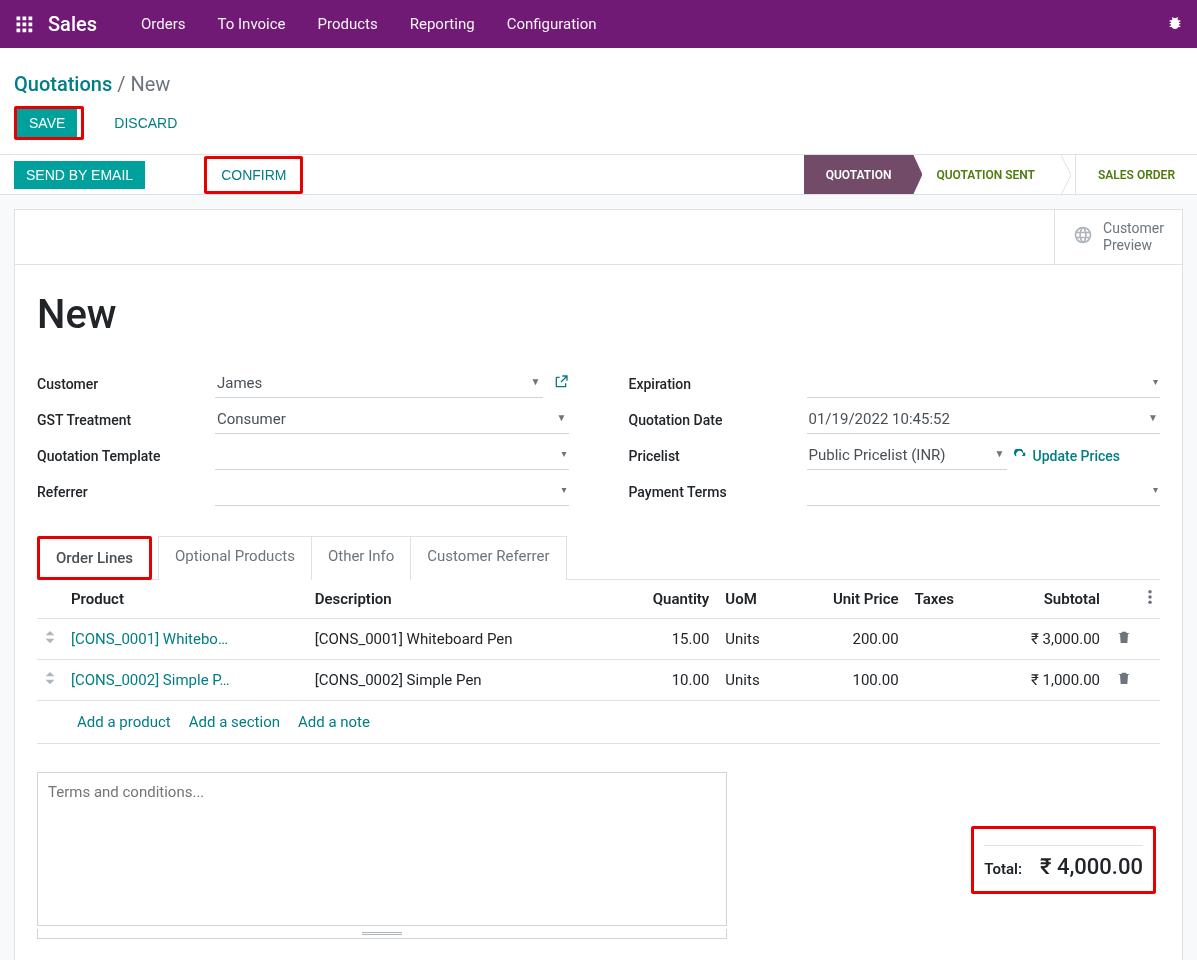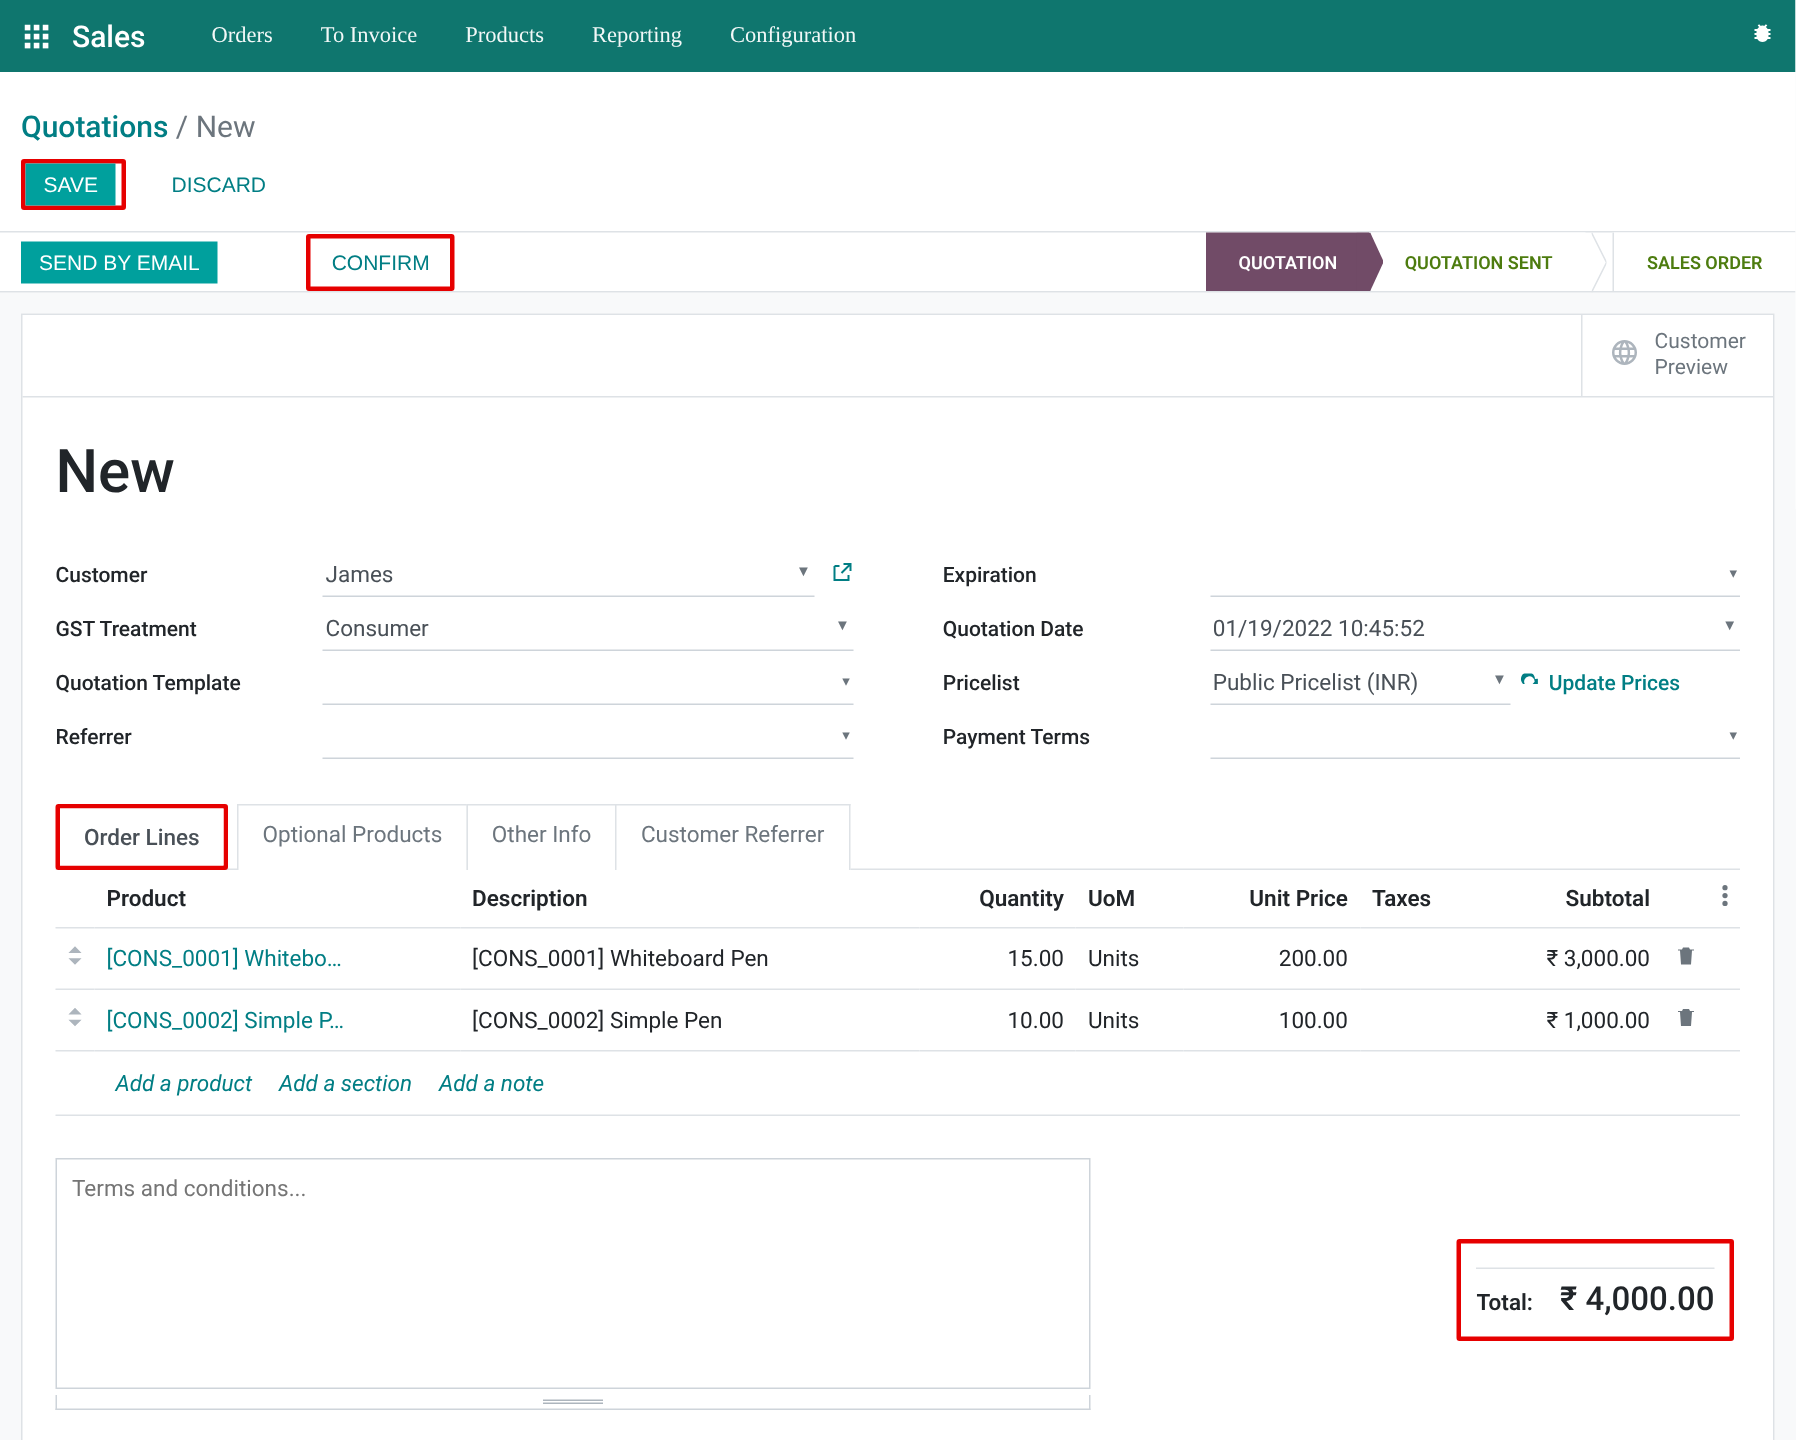"Sales" .topnav { background: #0f766e -> #701a75 }
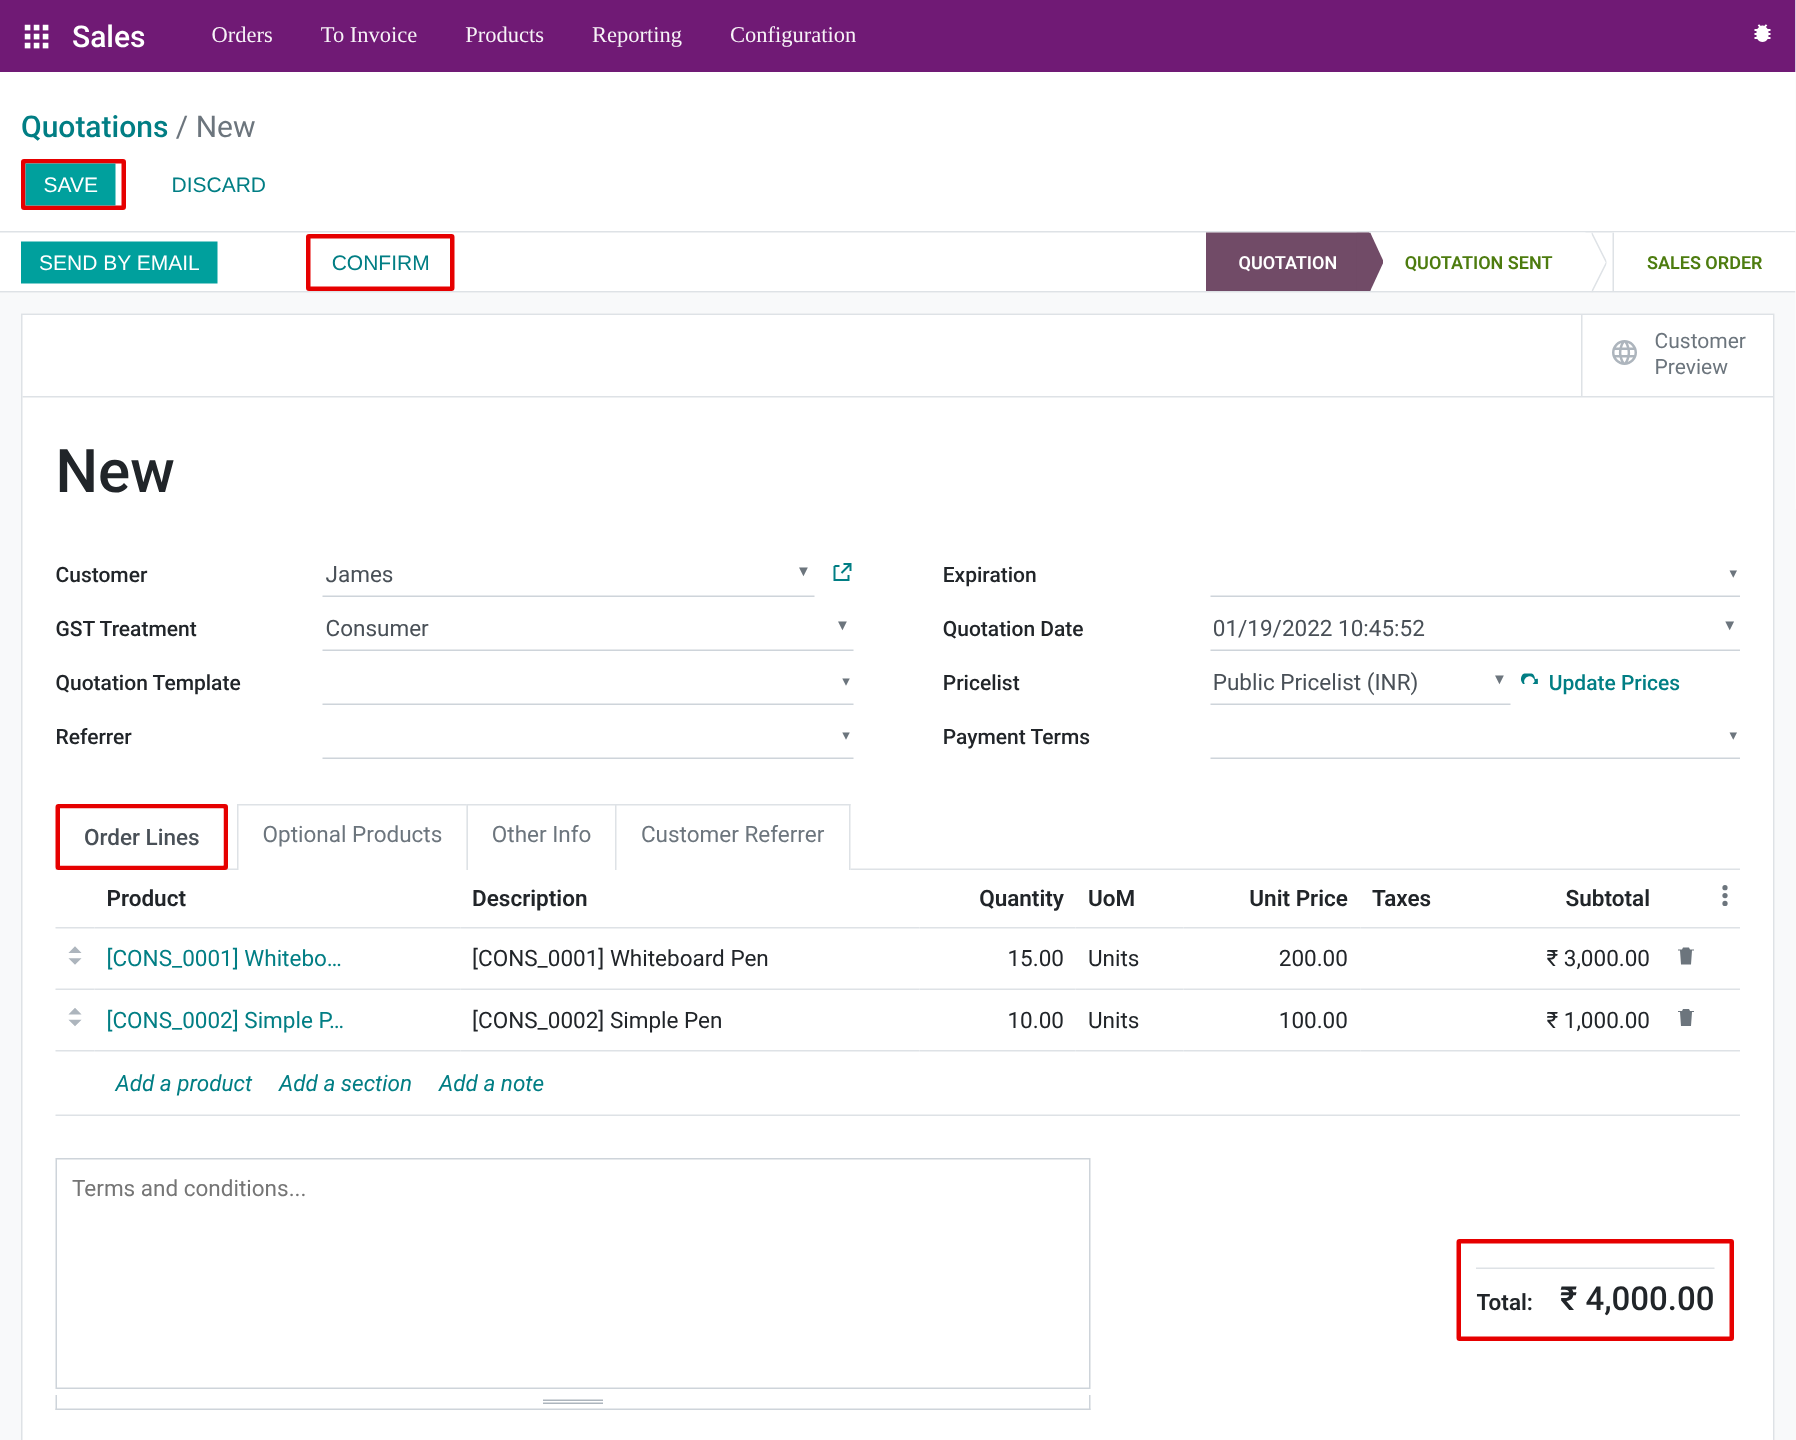"Orders" .topnav .menu { font-family: Liberation Serif, serif -> none }
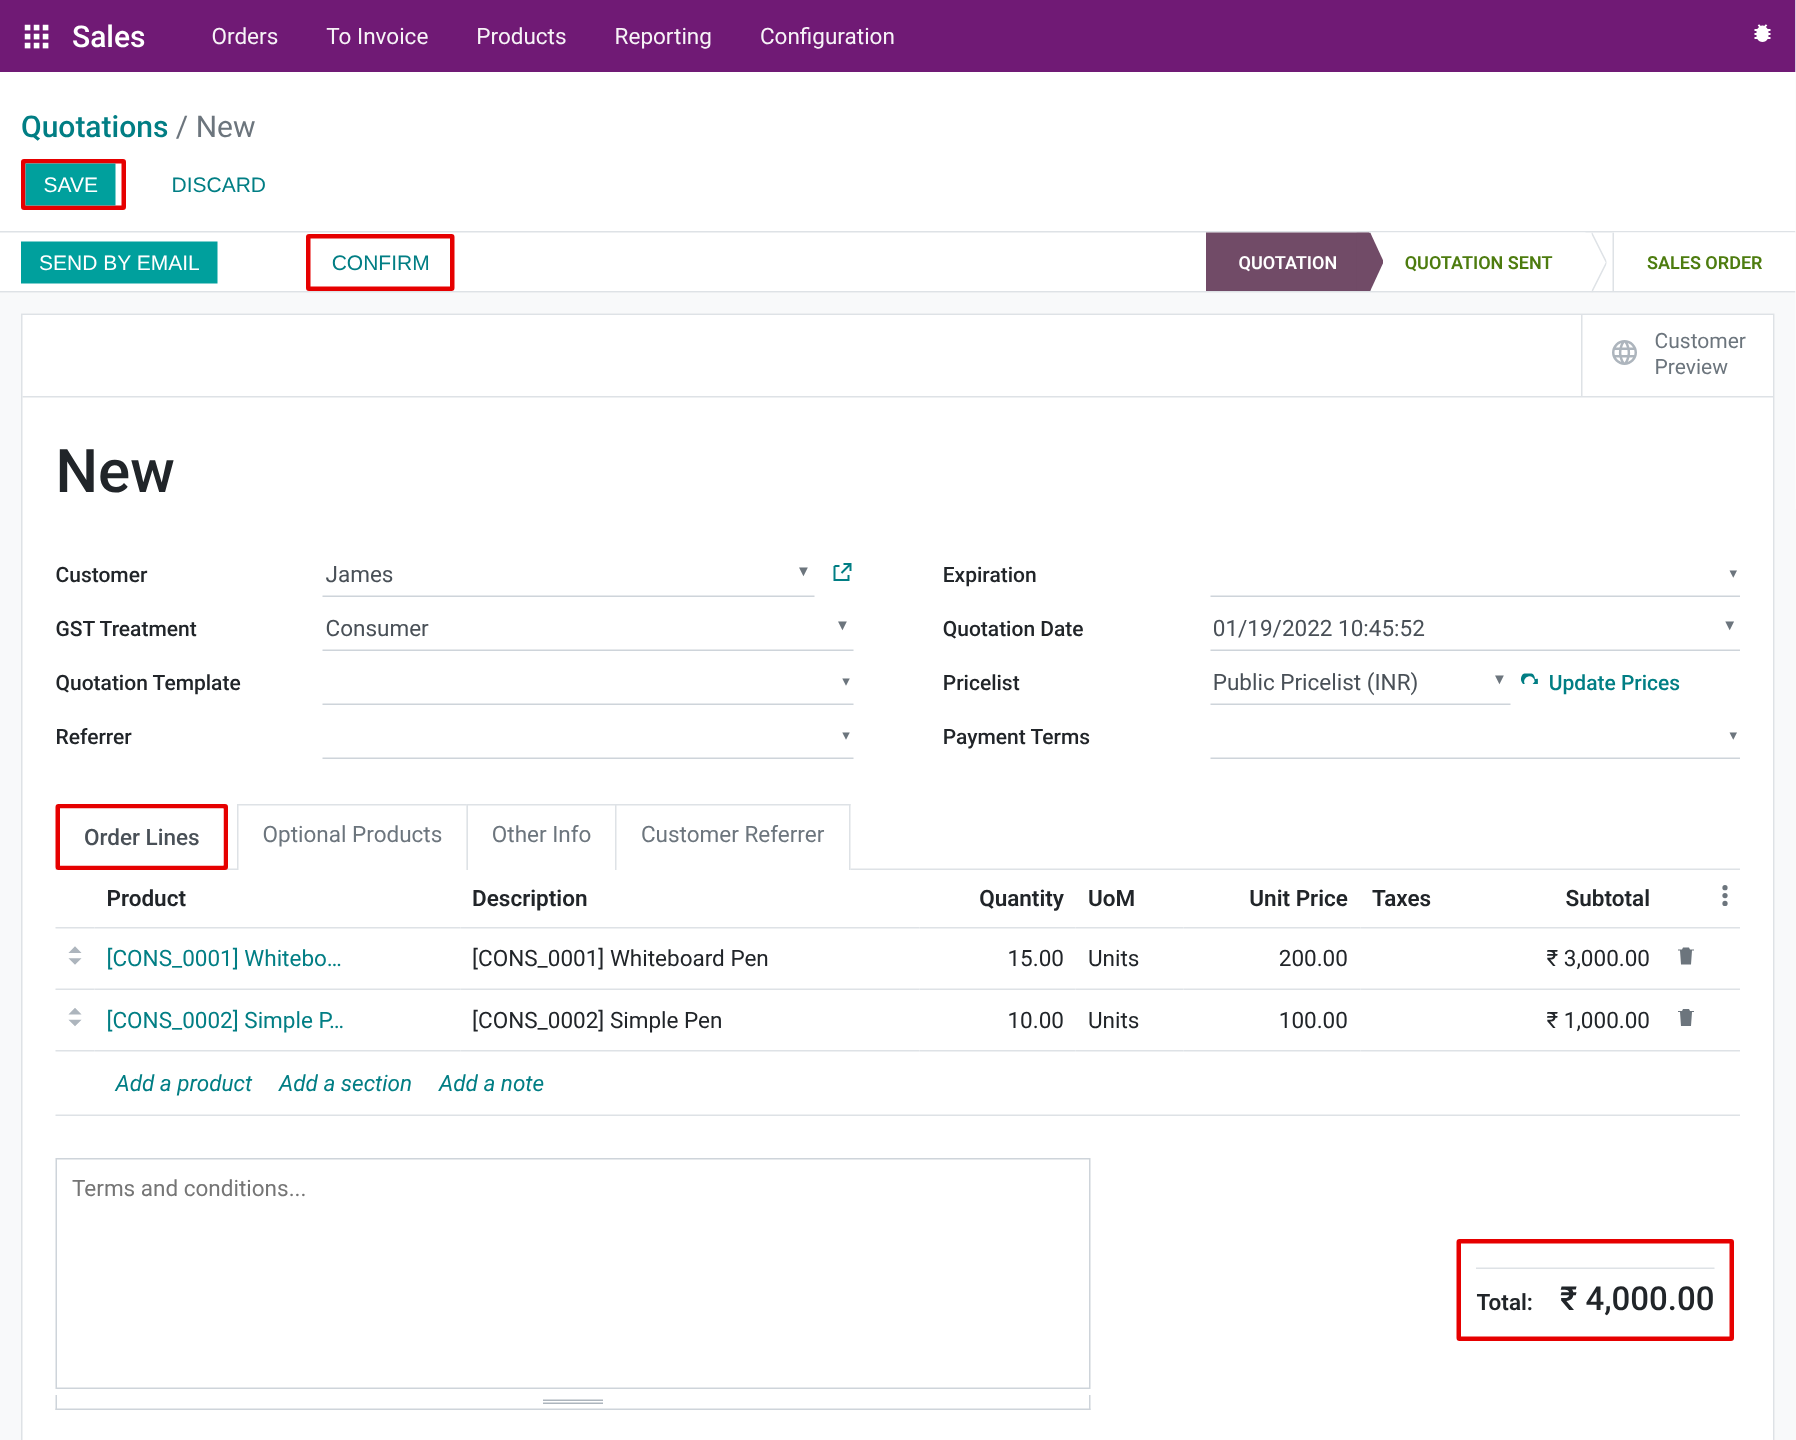"Add a product" .add-links { font-style: italic -> none }
